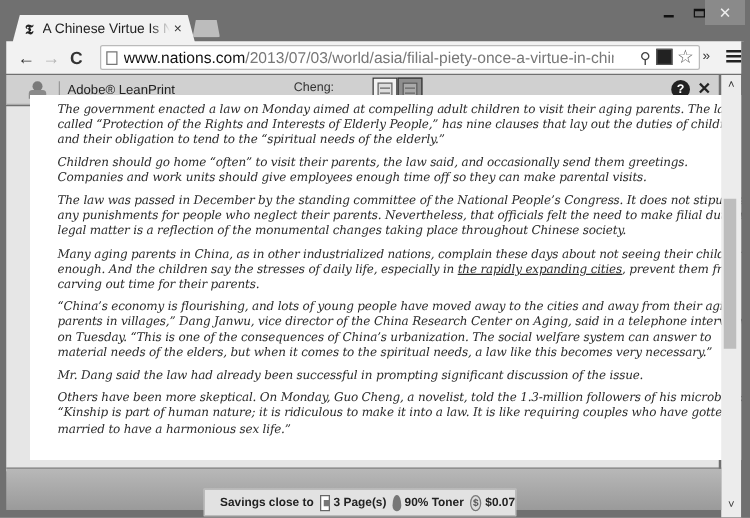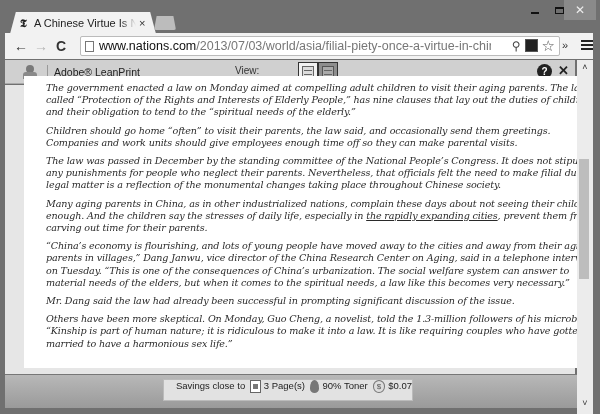"View:" span.lp-view-label { text: View -> Cheng }
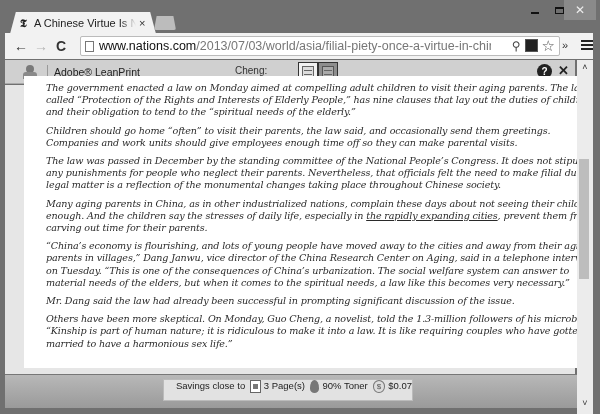"Savings close to" .savings { align-items: none -> center; font-weight: normal -> bold; top: 4px -> 16px }
